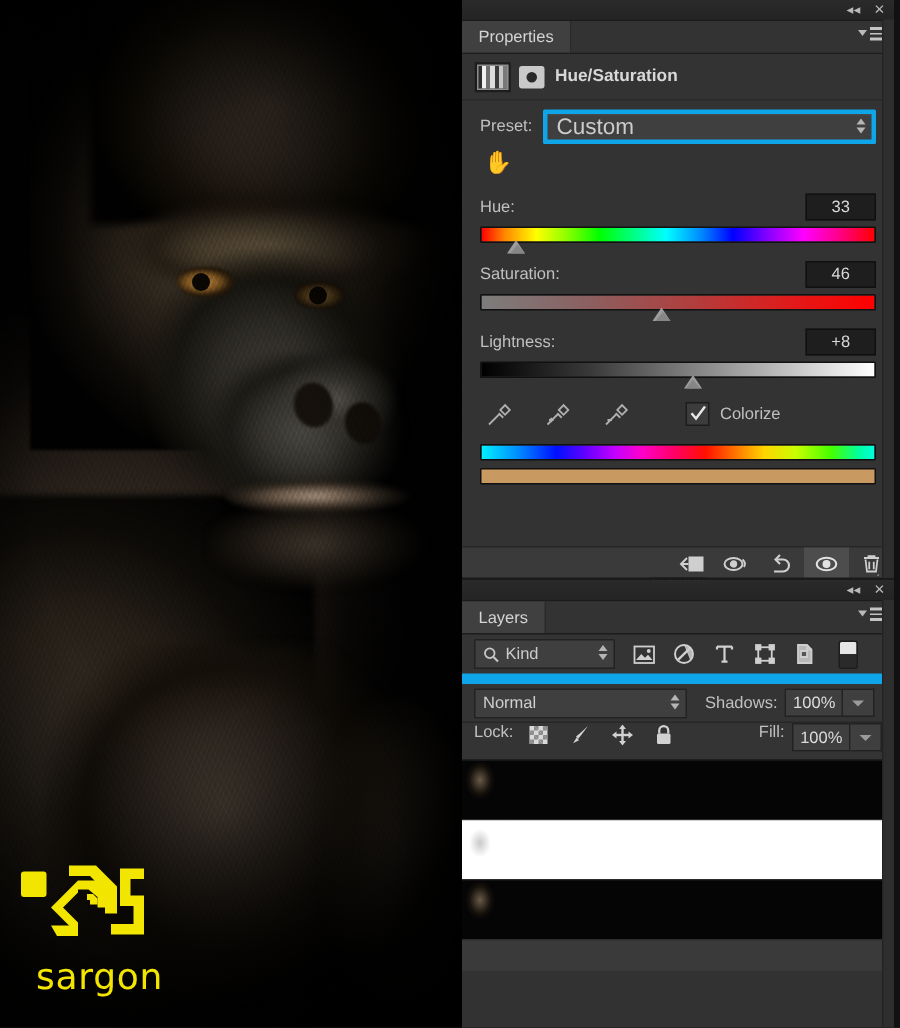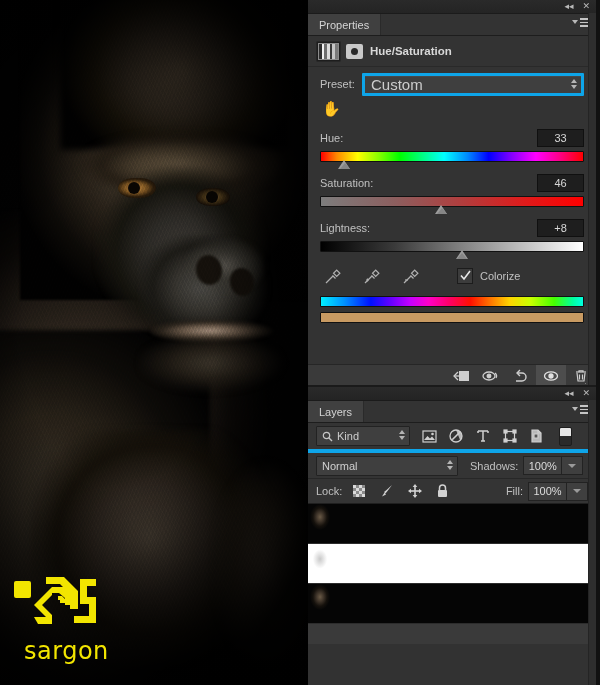"Kind" .layers-toolbar { border-bottom: 4px solid #0ea5e9 -> 7px solid #0ea5e9 }
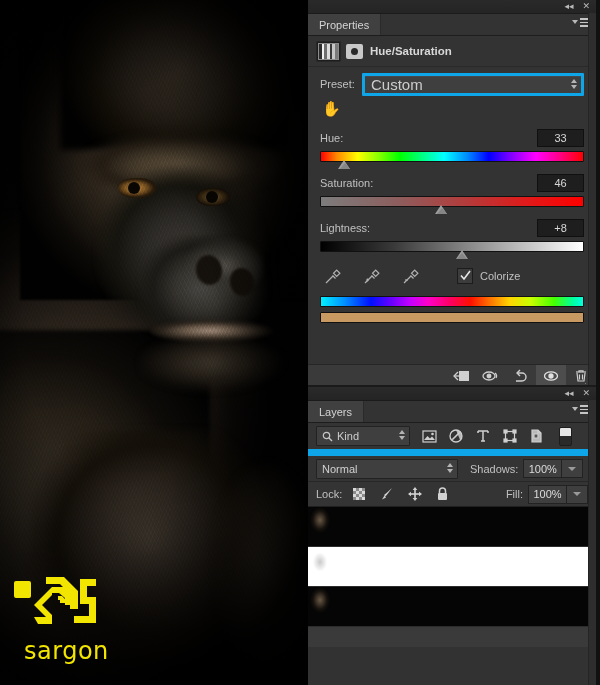"Lock:" .lock-row { align-items: center -> flex-start }
